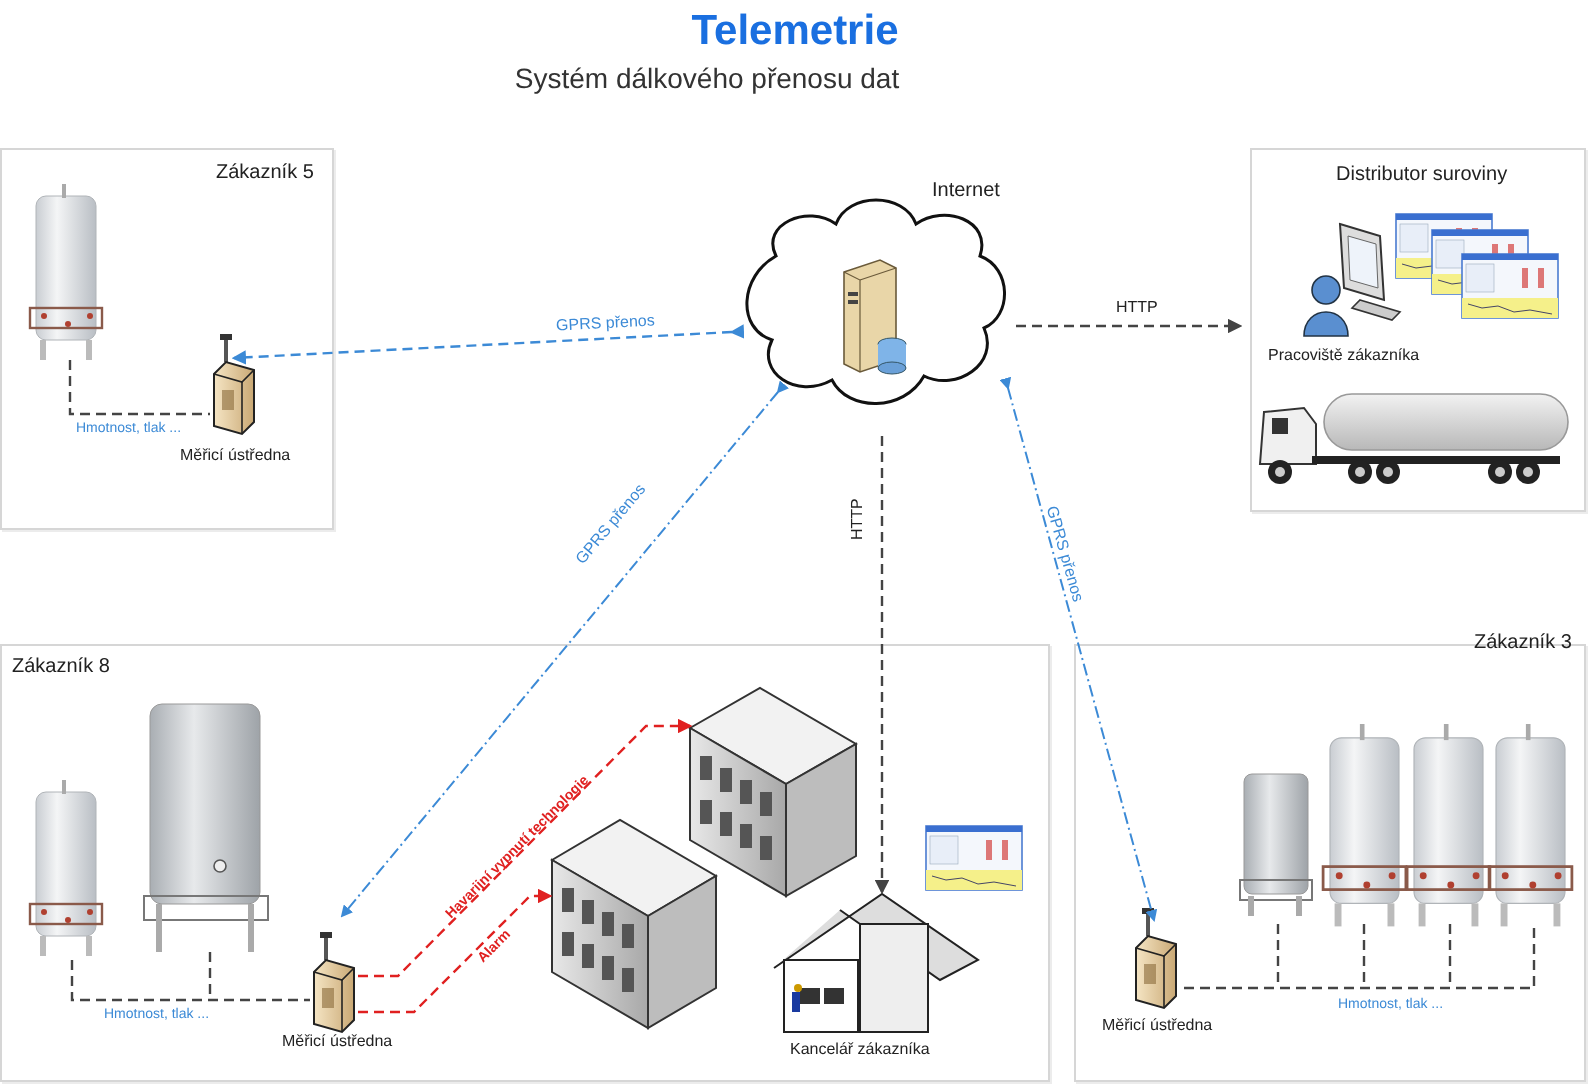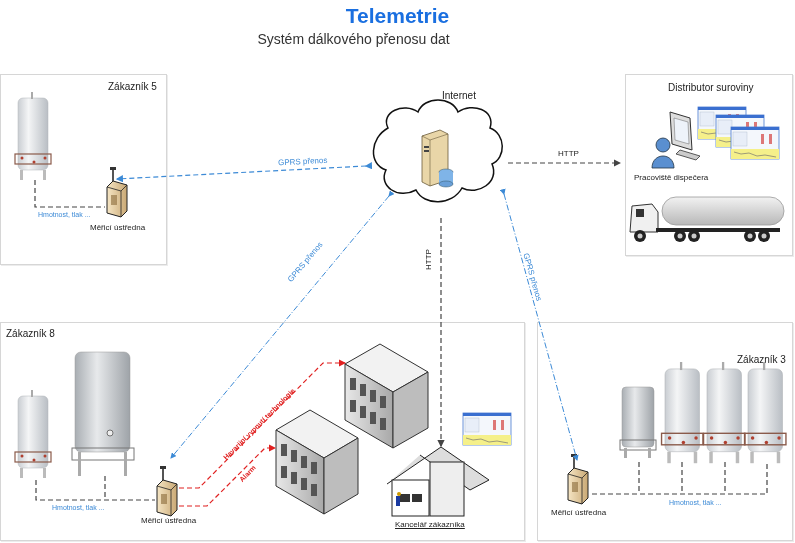"Internet" div.lbl { left: 420px -> 444px }
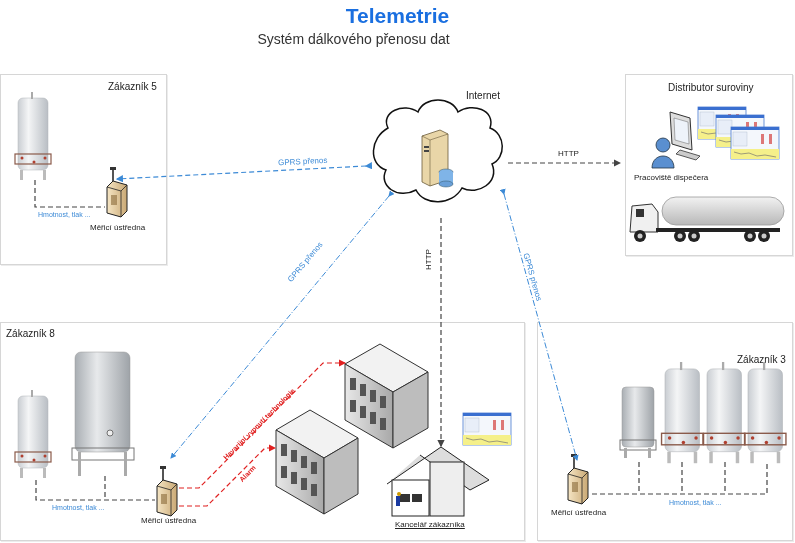"Pracoviště dispečera" div.lbl { text: dispečera -> zákazníka }
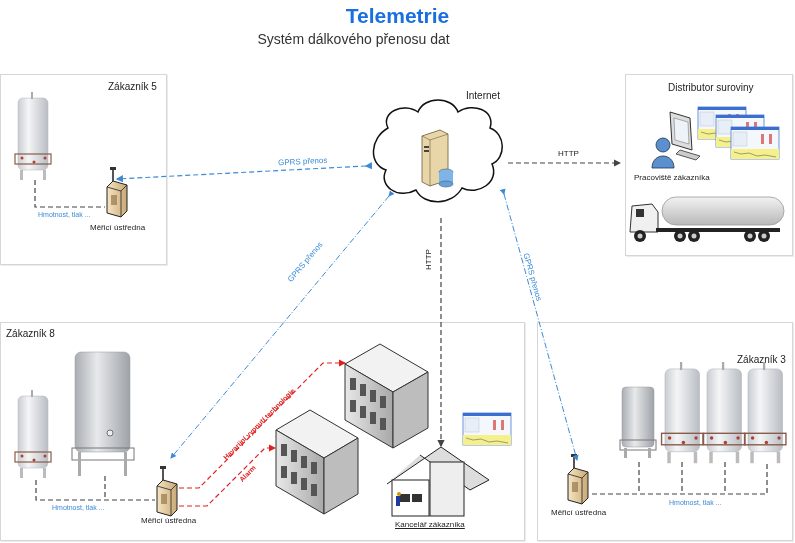"Zákazník 3" div.box-label { margin-top: 38px -> none }
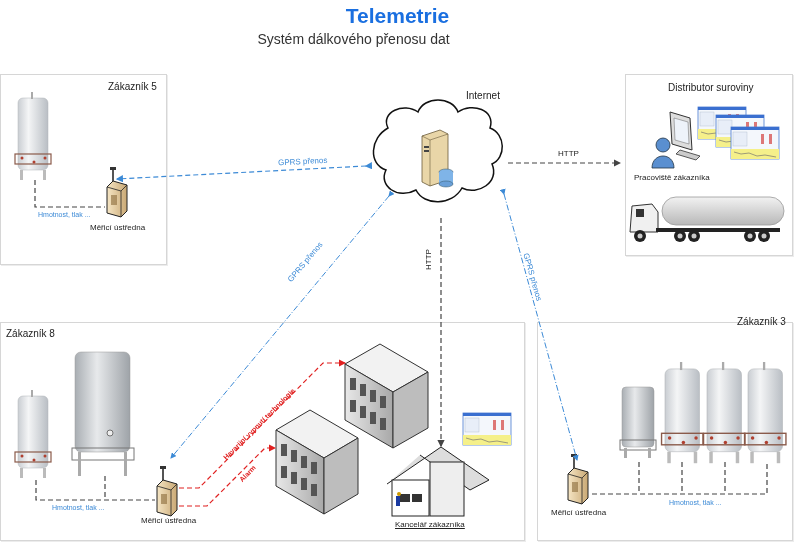"Kancelář zákazníka" div.lbl { text-decoration: underline -> none }
